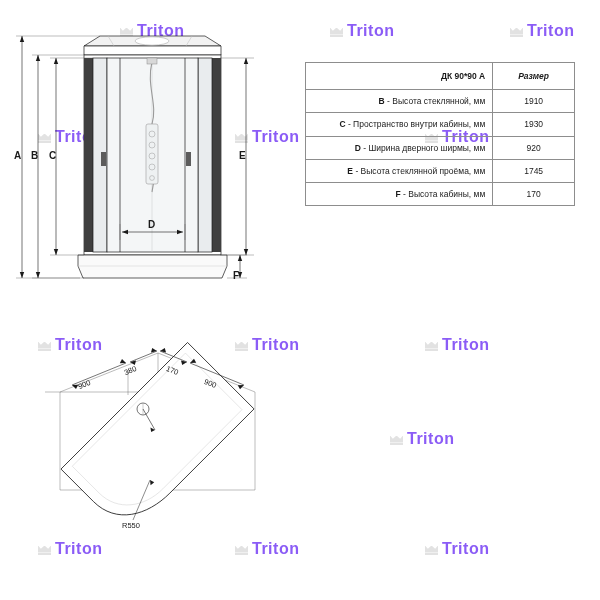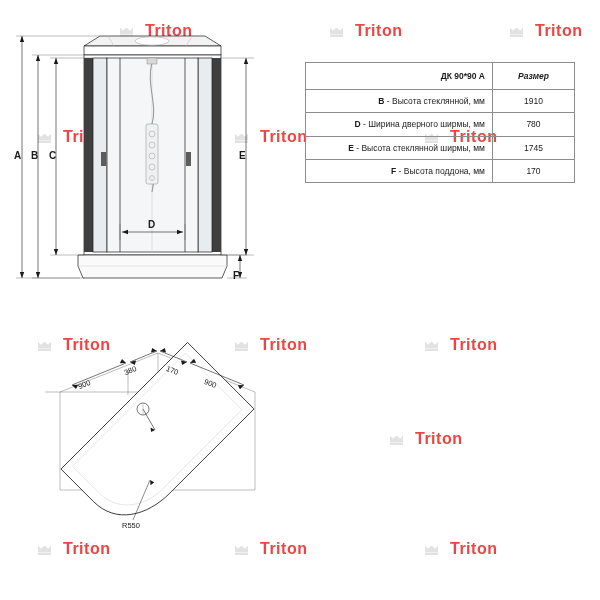"Triton" .wm { color: #ef4444 -> #8b5cf6; gap: 12px -> 4px }
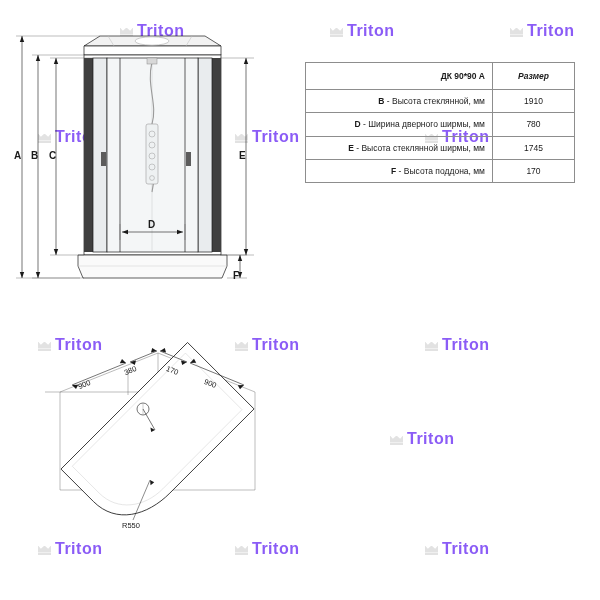"C - Пространство внутри кабины," tr { html: none -> <tr> <td><b>C</b><span> - Пространство внутри кабины, мм</span></td> <td>1930</td> </tr> }
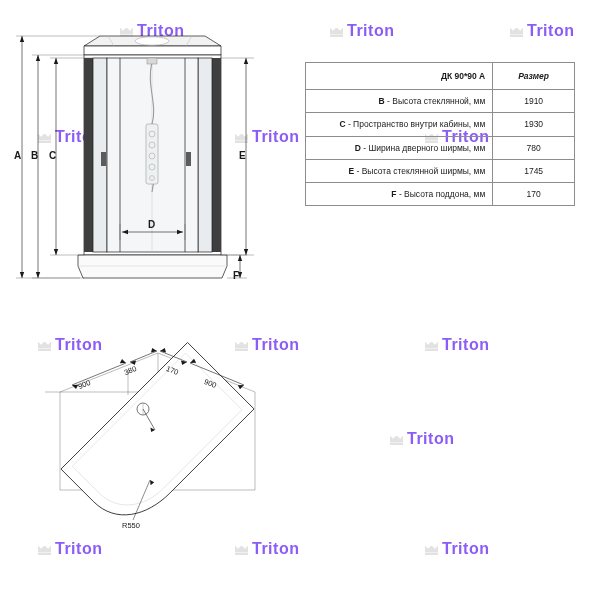"780" td.col-value { text: 780 -> 920 }
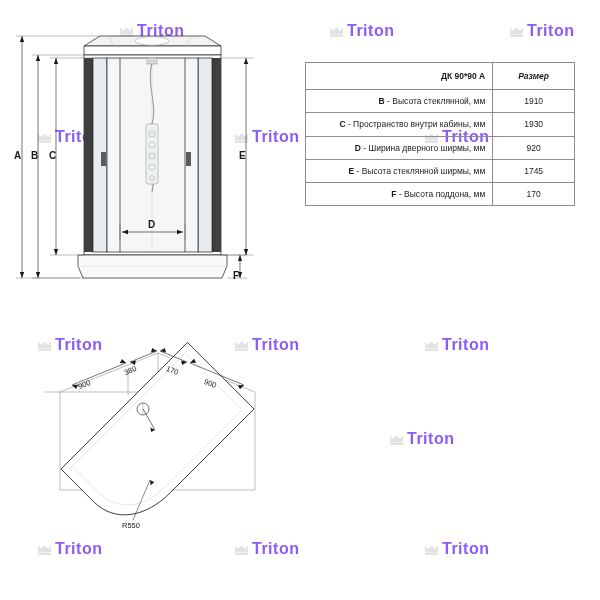"- Высота стеклянной ширмы, мм" span { text: ширмы -> проёма }
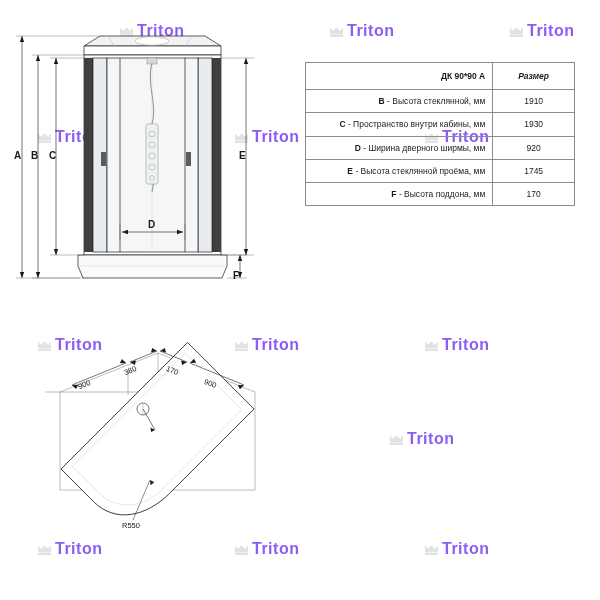"- Высота поддона, мм" span { text: поддона -> кабины }
